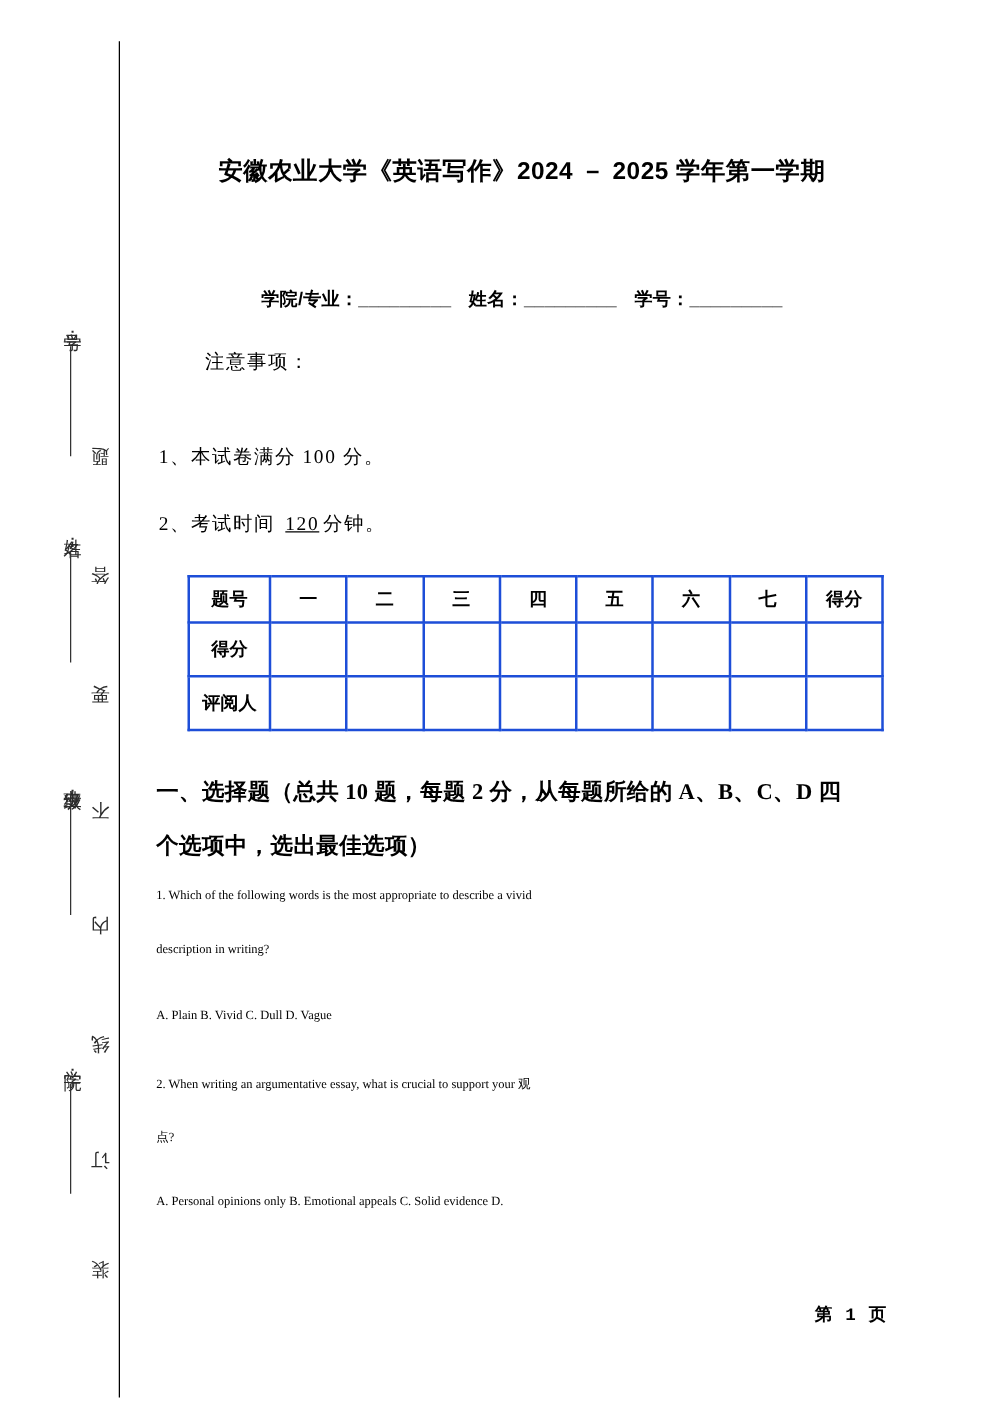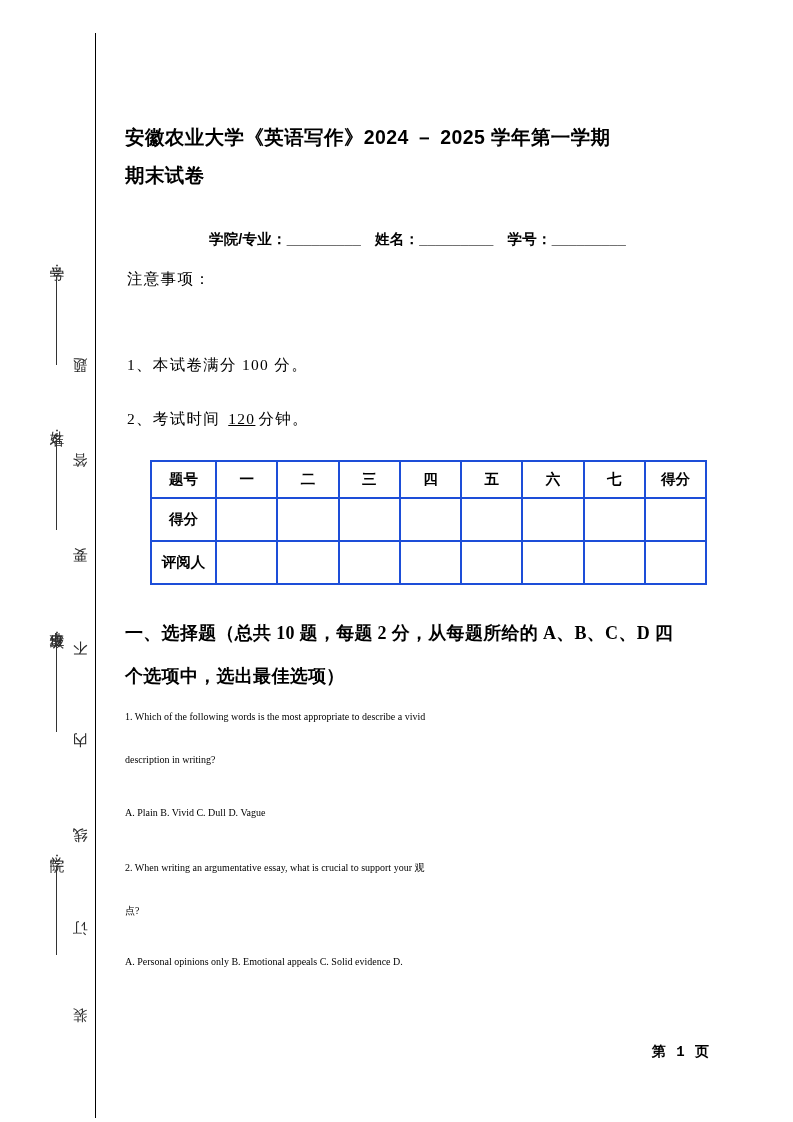"安徽农业大学《英语写作》2024 － 2025 学年第一学期" #exam-title { text-align: none -> center }
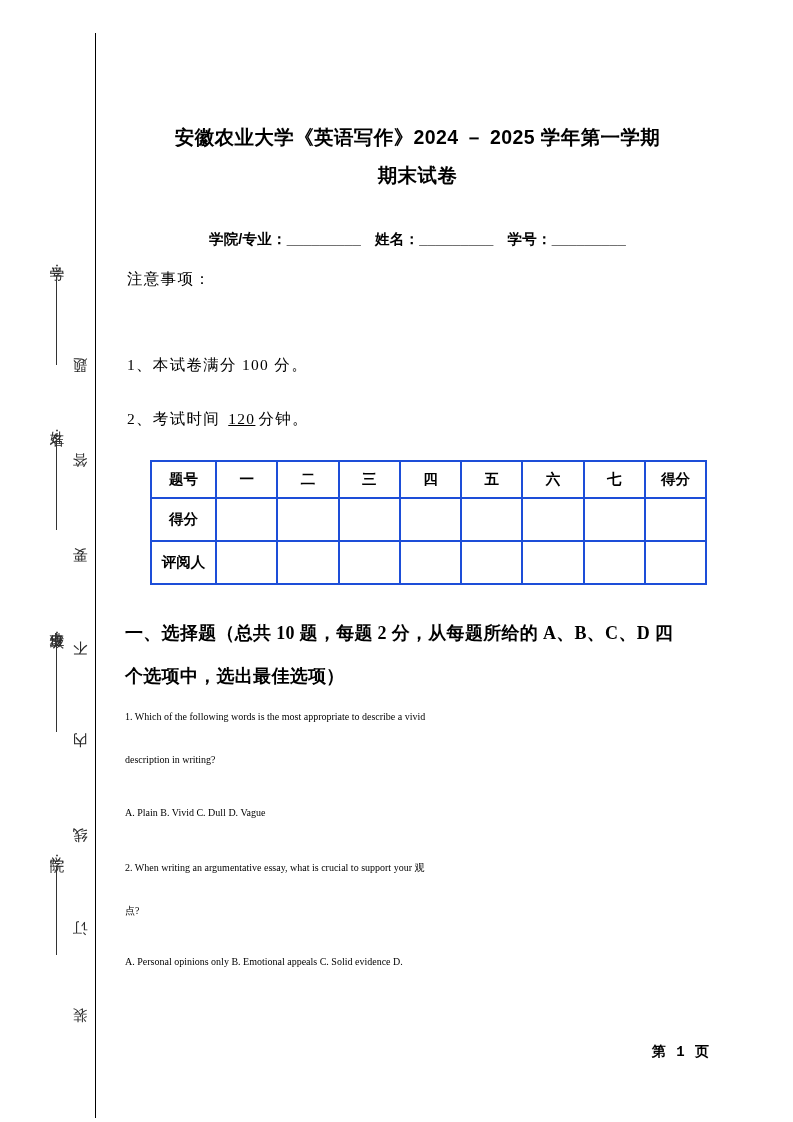"期末试卷" div { html: <div>期末试卷</div> -> none }
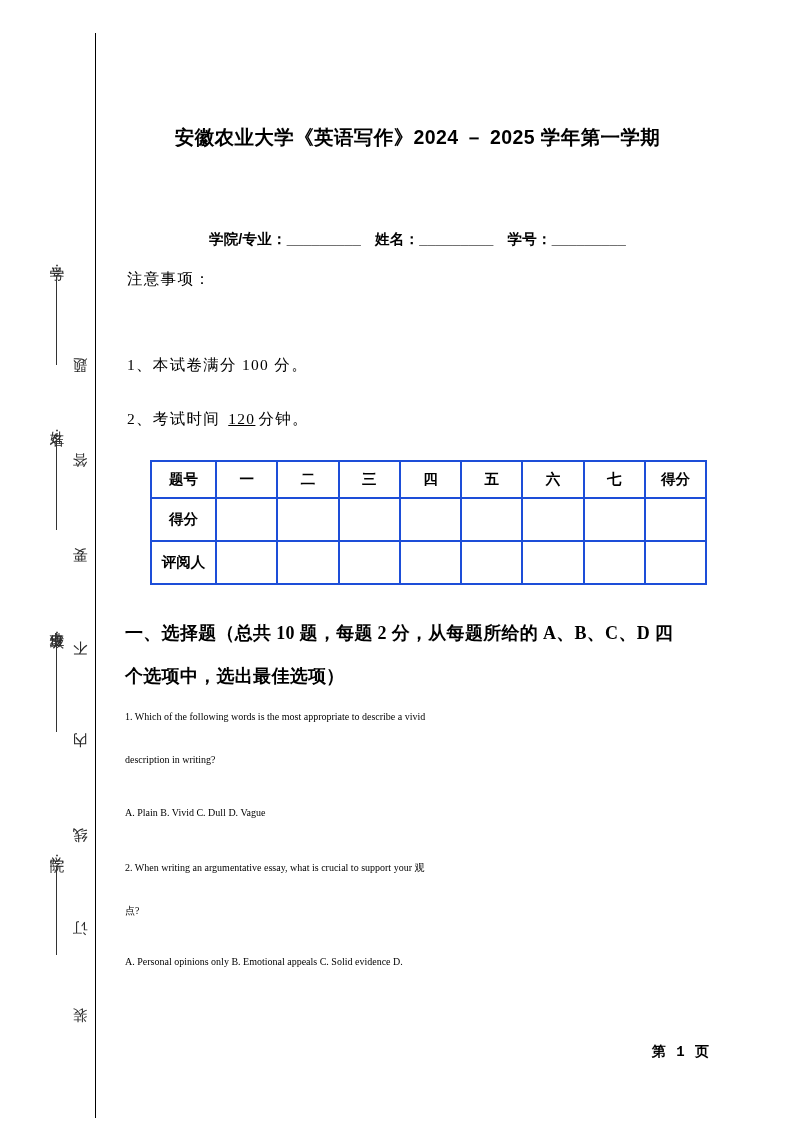"注意事项：" #notice-heading { margin-left: none -> 37px; top: 269px -> 279px }
